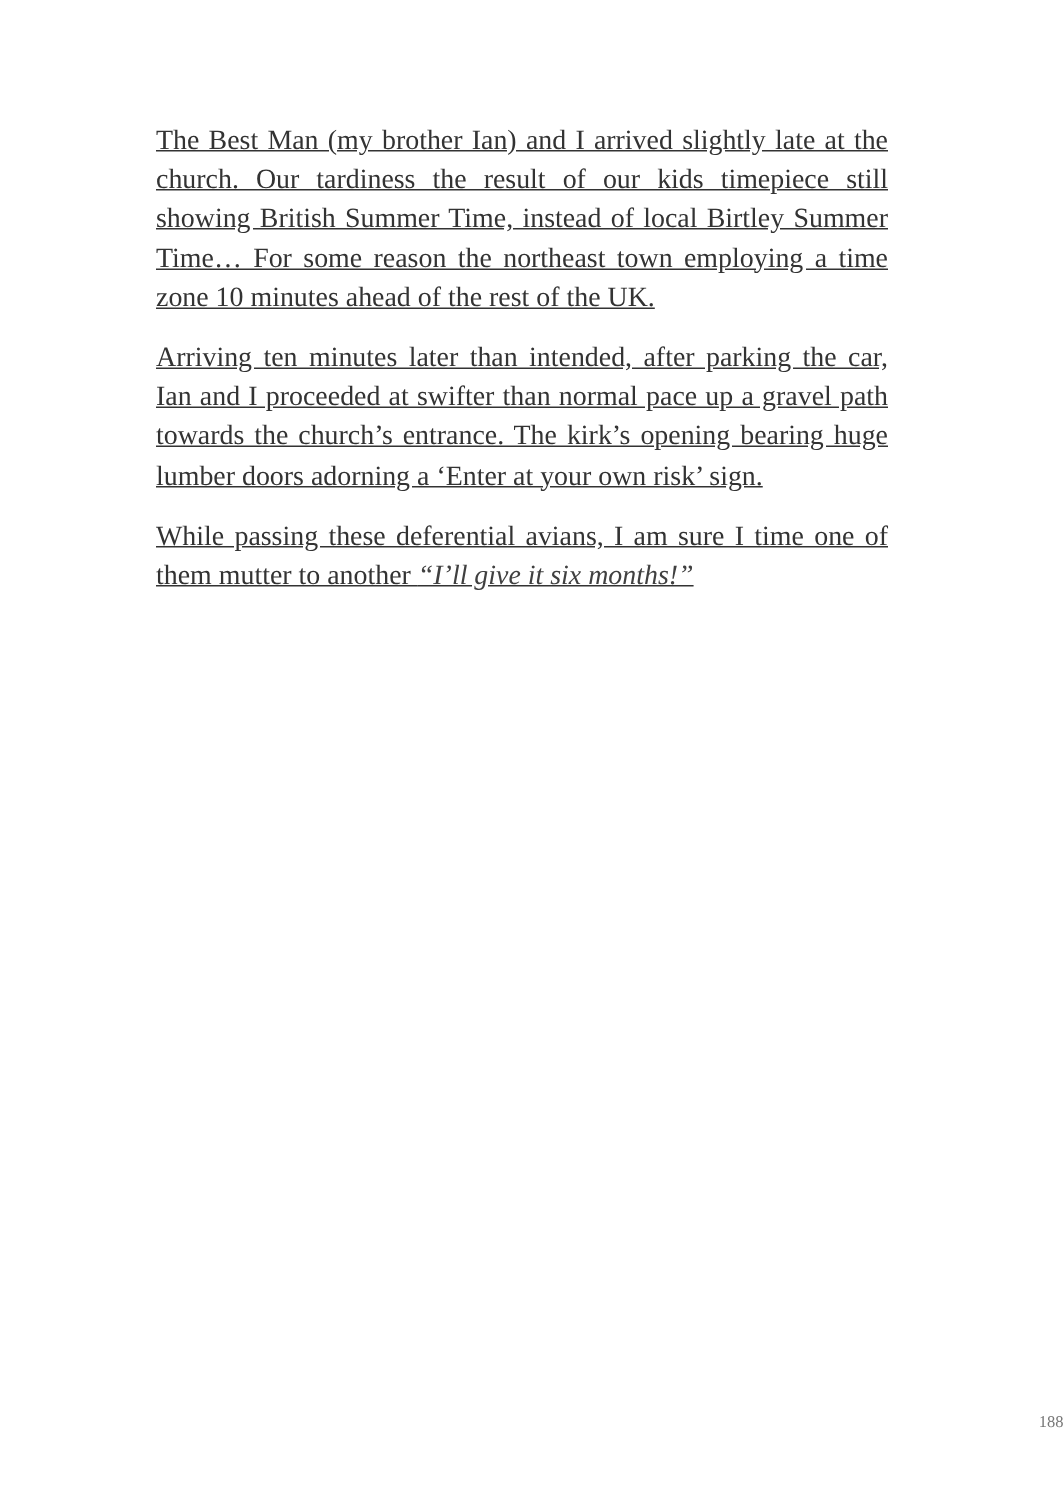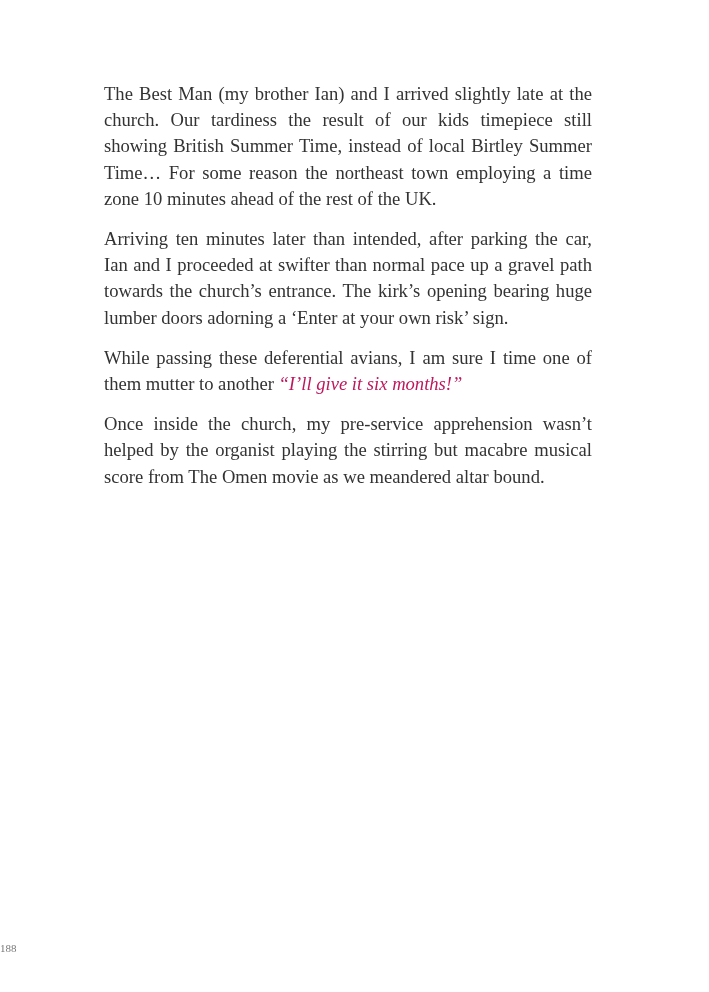"The Best Man (my brother" .body-text p { text-decoration: none -> underline }
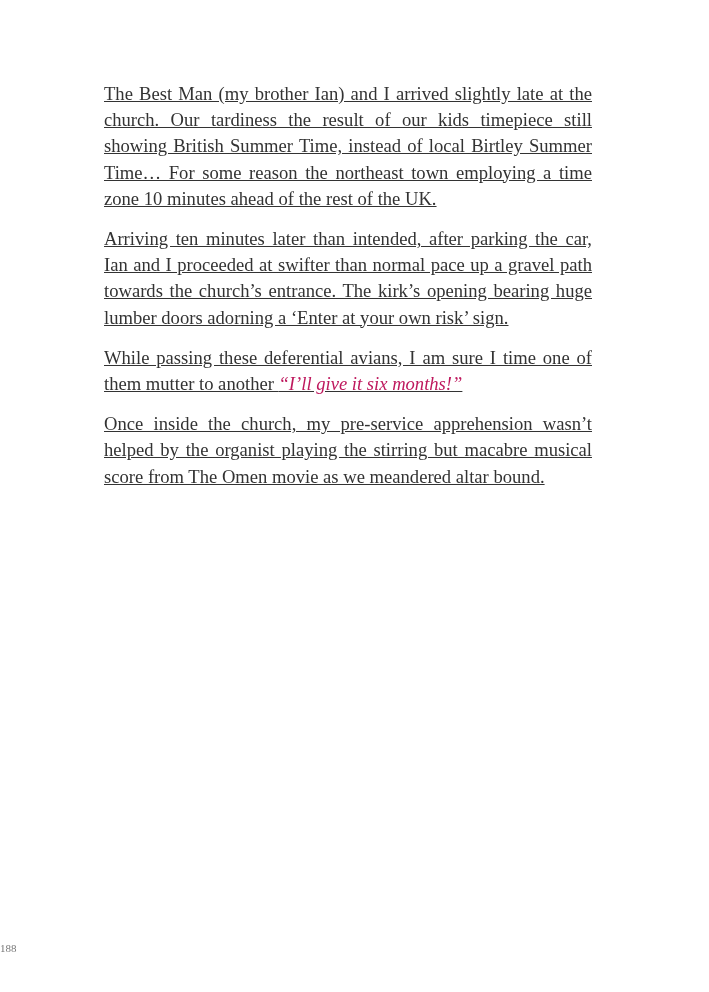"“I’ll give it six months!”" .quote { color: #be185d -> #404040 }
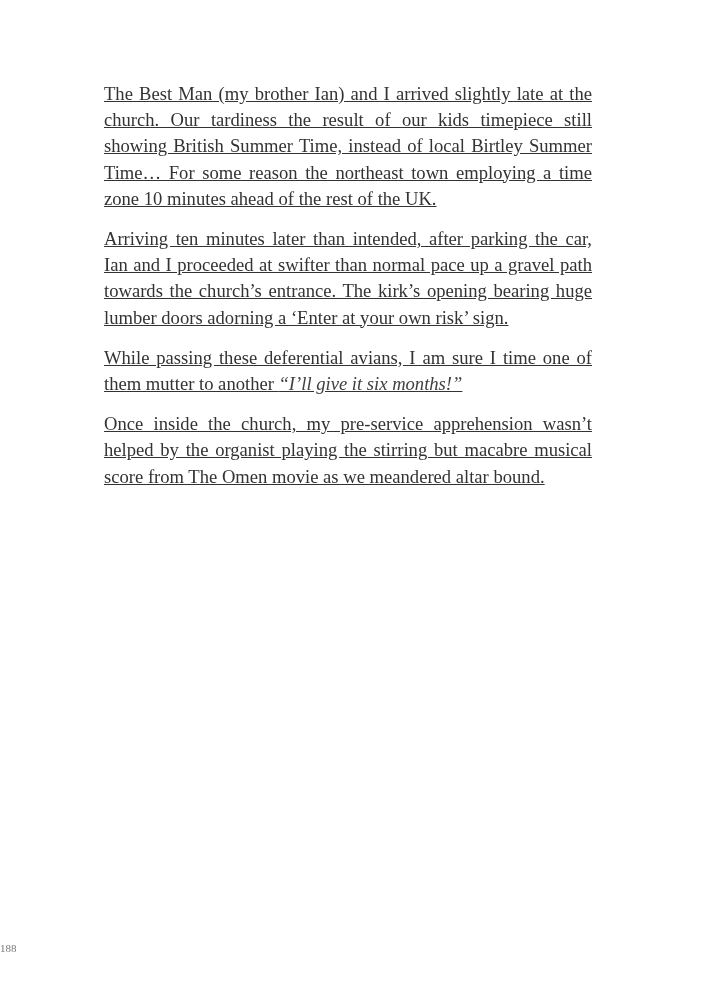"Once inside the church, my" p { html: <p><span>Once inside the church, my pre-service apprehension wasn’t helped by the organist playing the stirring but macabre musical score from The Omen movie as we meandered altar bound.</span></p> -> none }
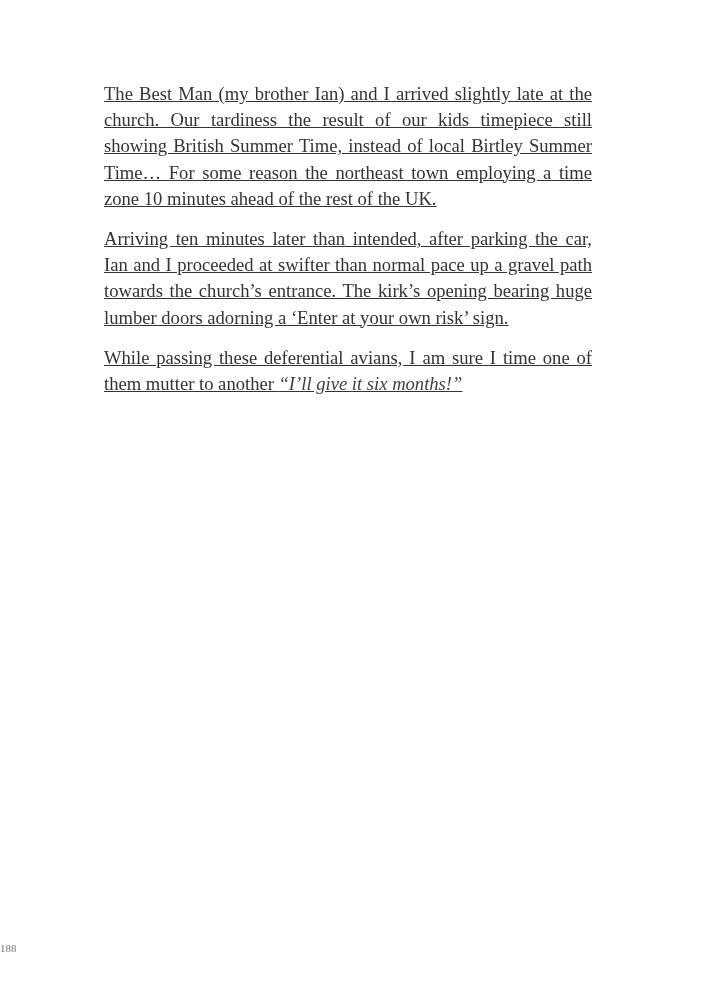"188" .page-number { text-align: left -> right }
